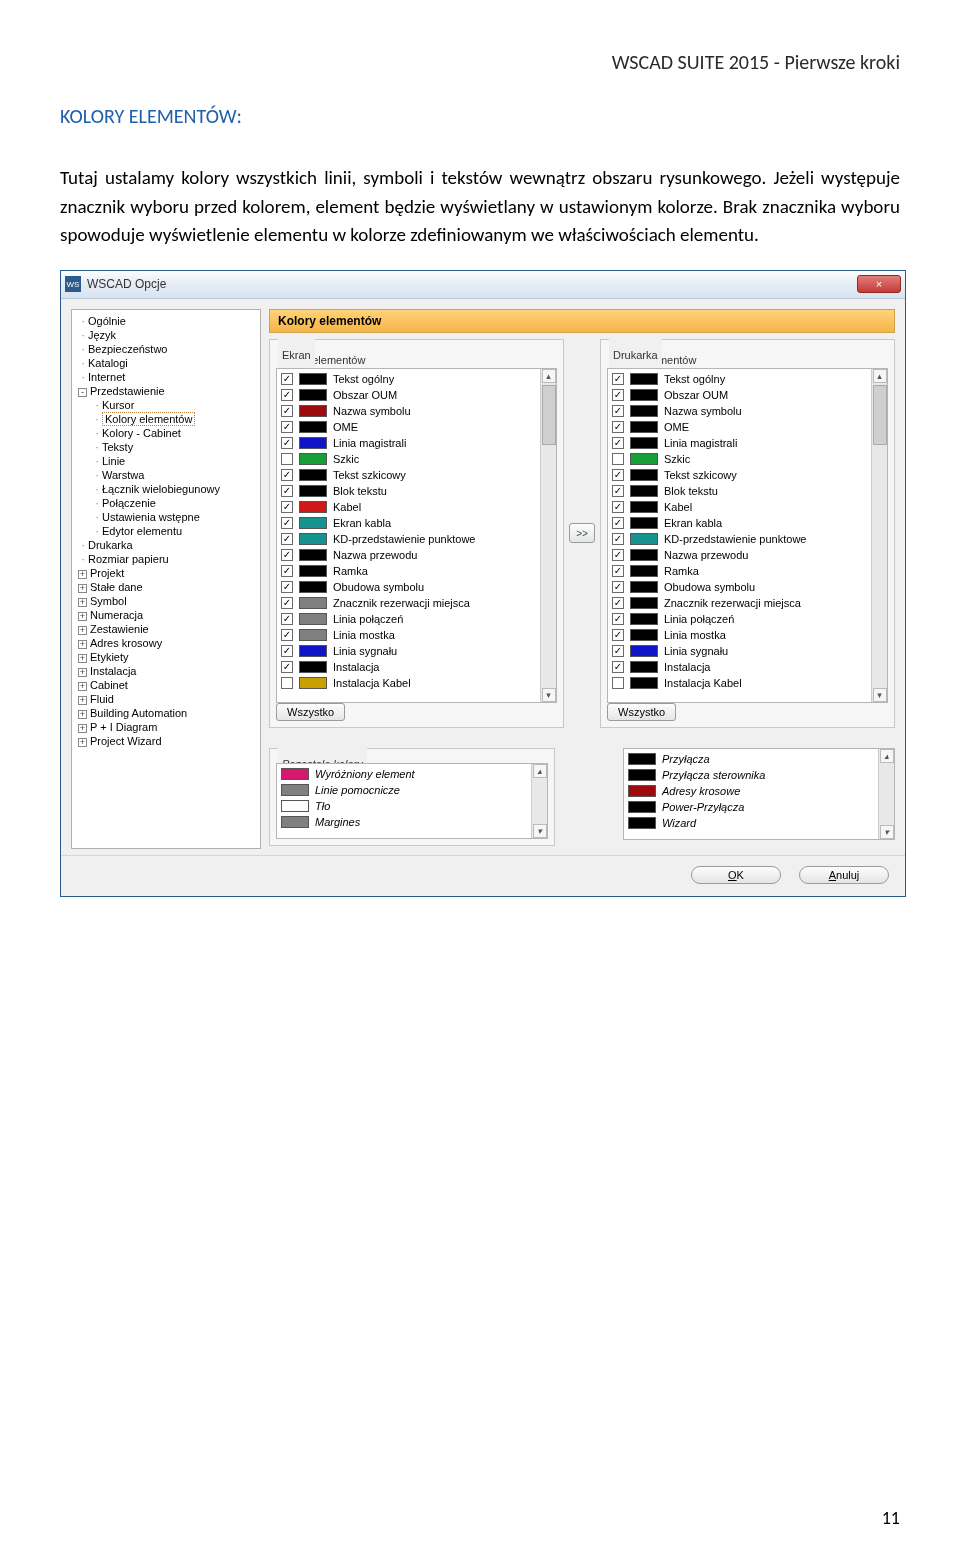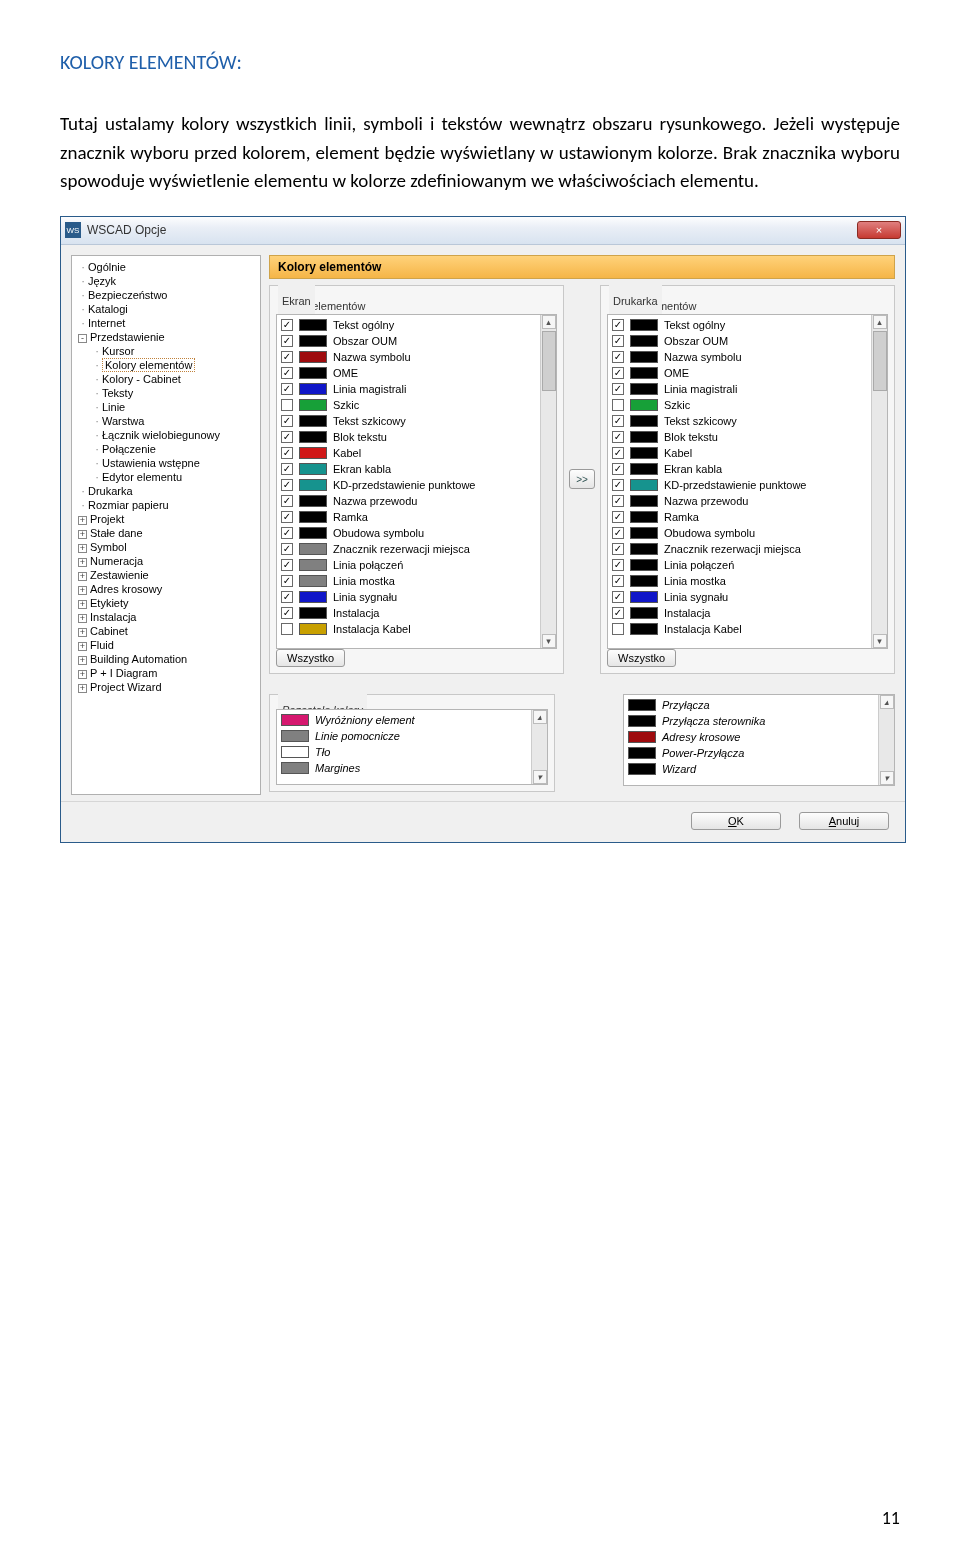"WSCAD SUITE 2015 - Pierwsze" div.header-right { html: none -> <div>WSCAD SUITE 2015 - Pierwsze kroki</div> }
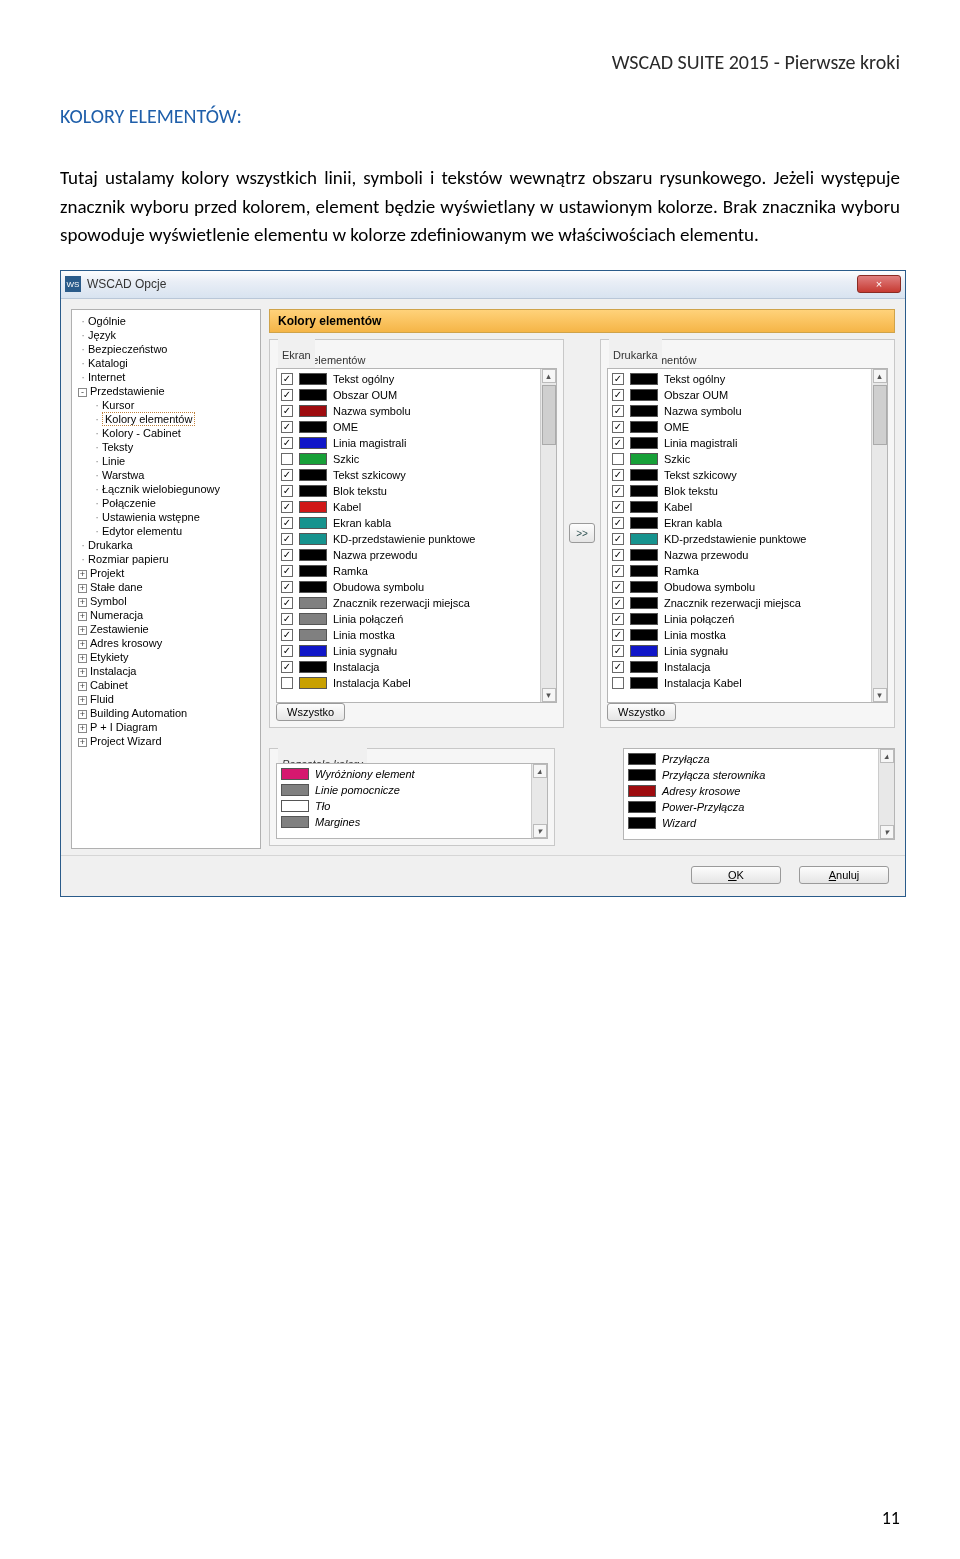"OK" .dialog-footer .btn { border-radius: none -> 9px }
